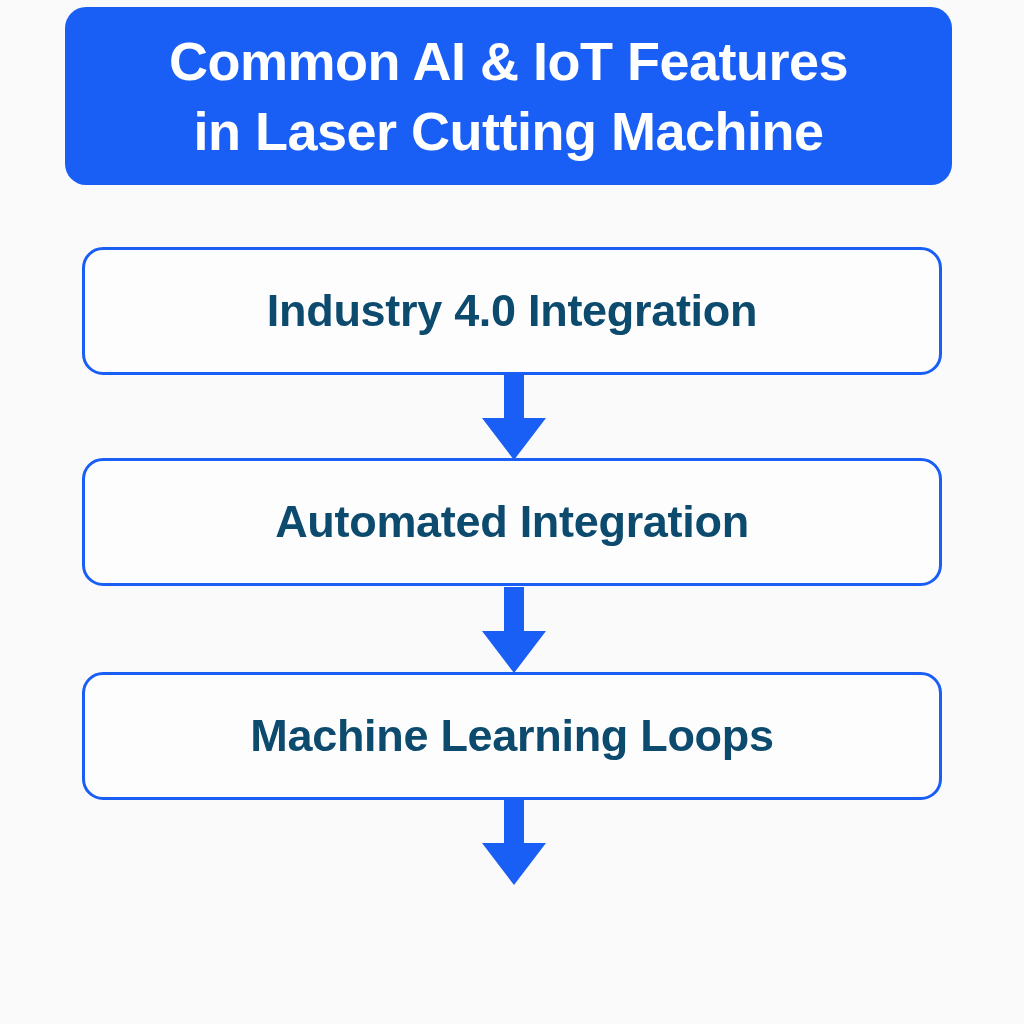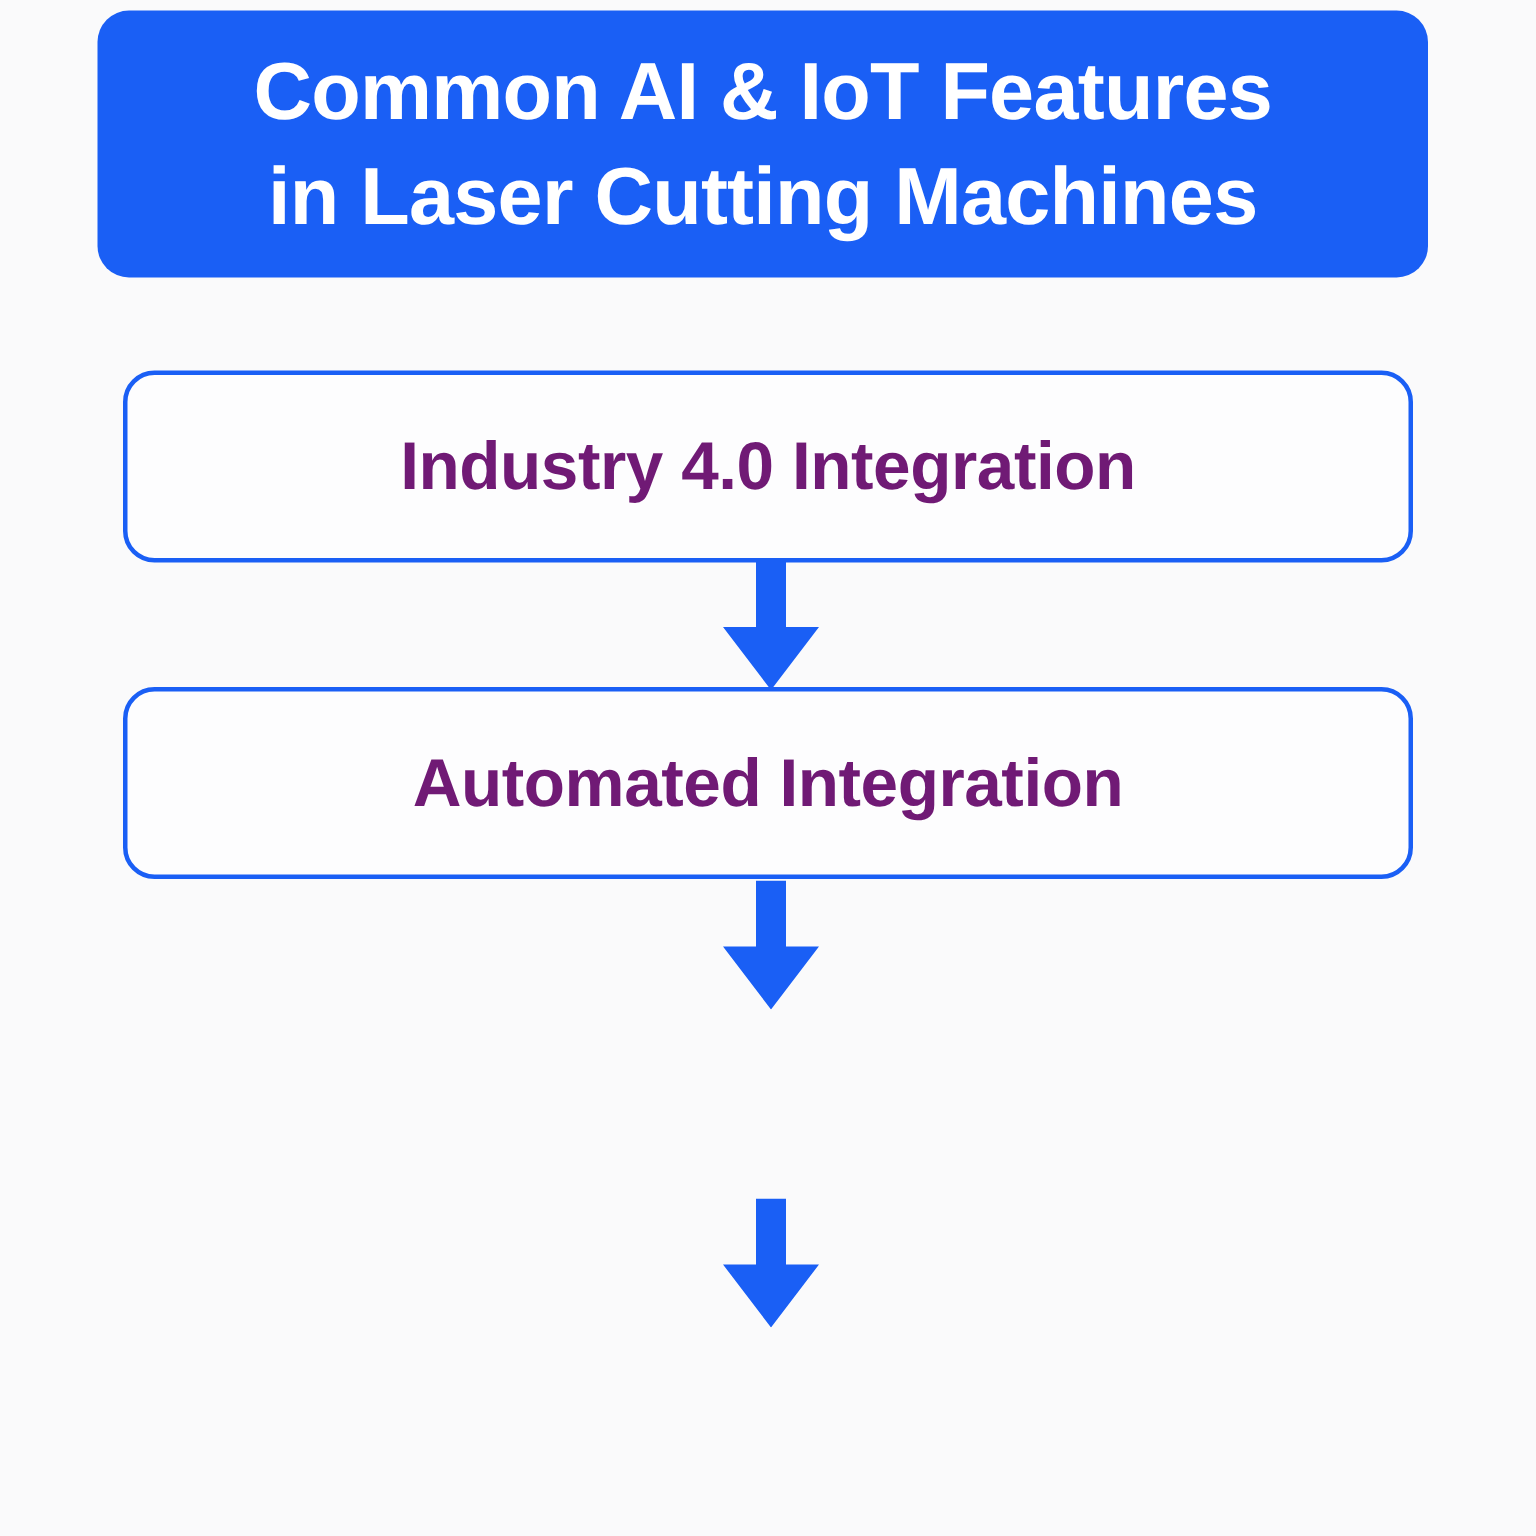"in Laser Cutting Machines" div.header-line { text: Machines -> Machine }
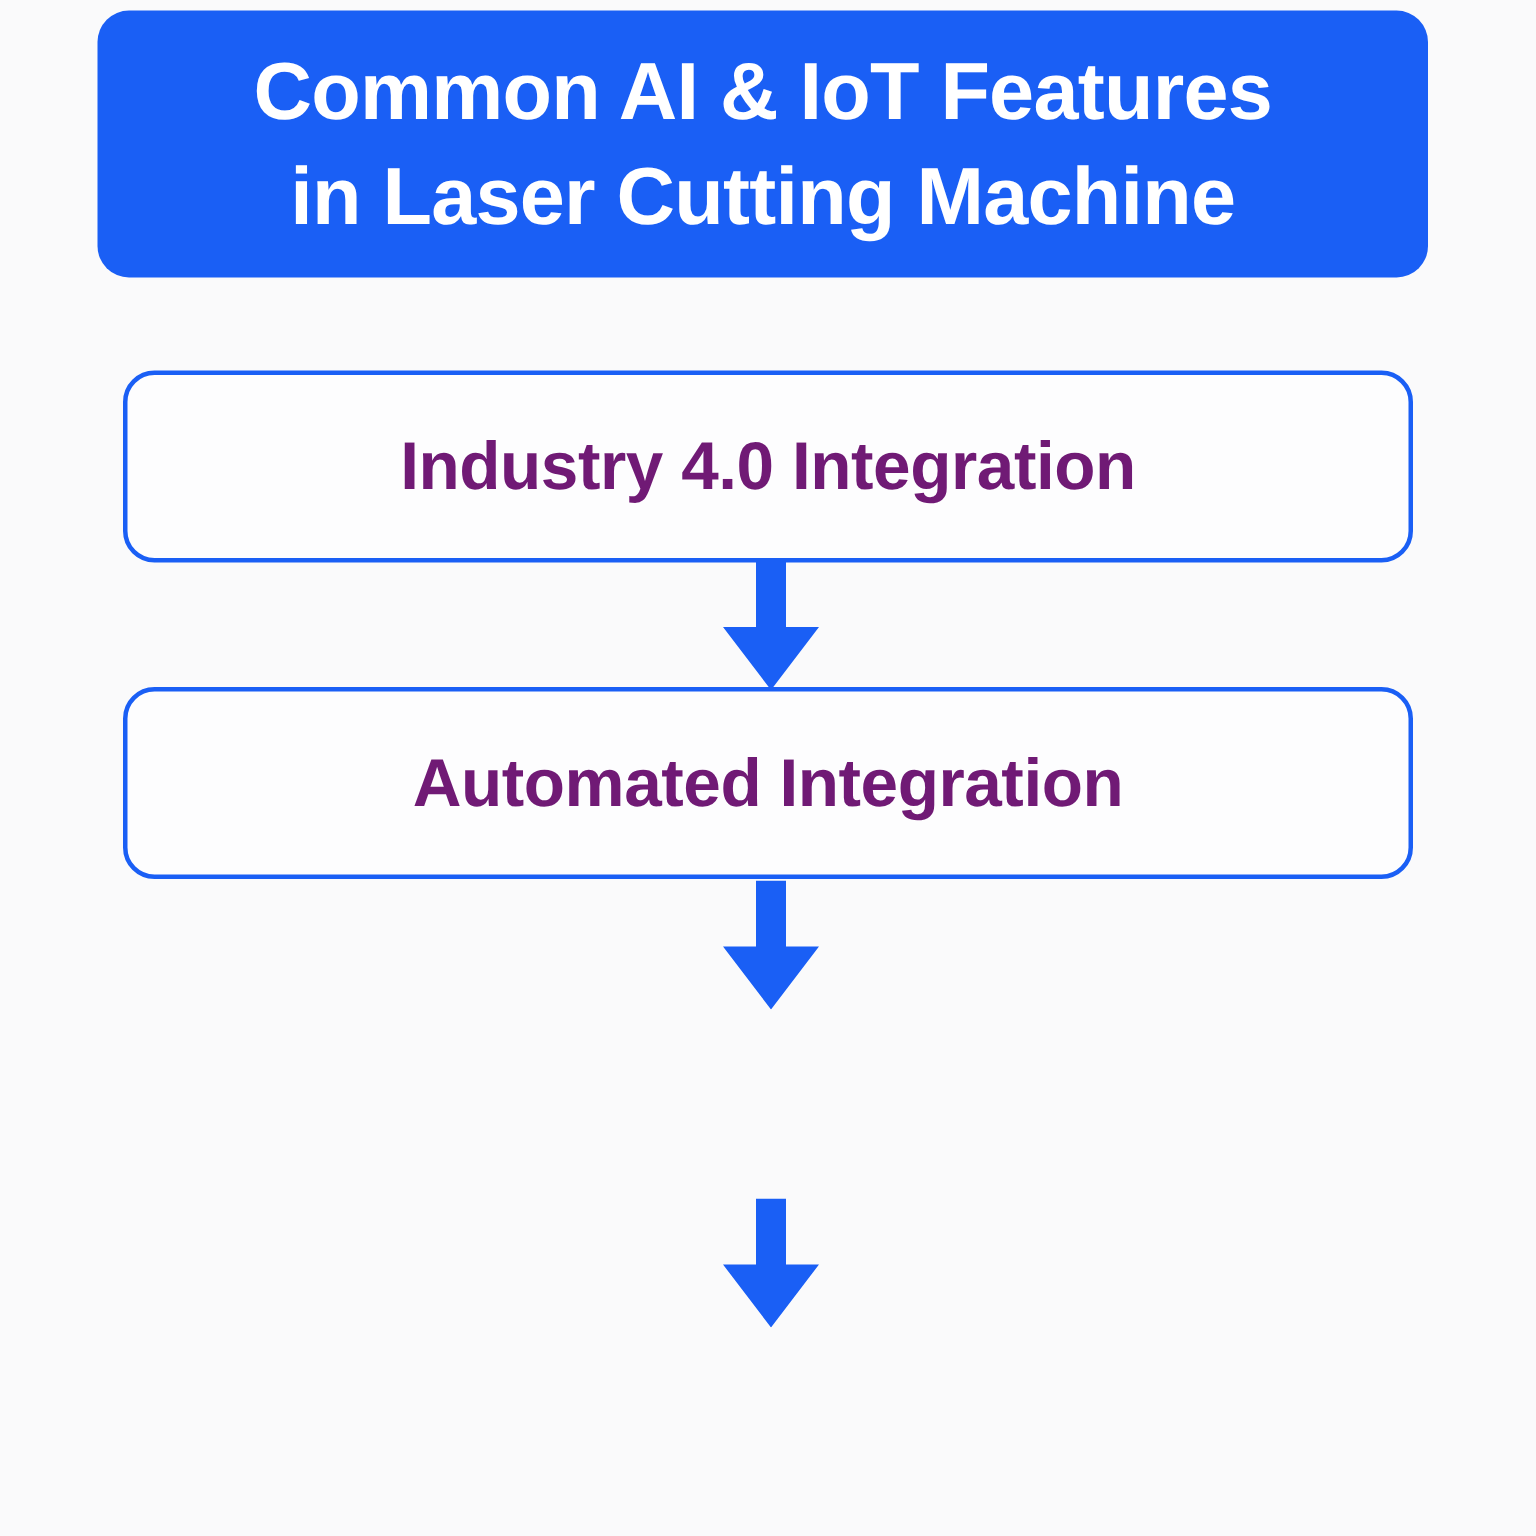"Industry 4.0 Integration" .step-label { color: #701a75 -> #0c4a6e }
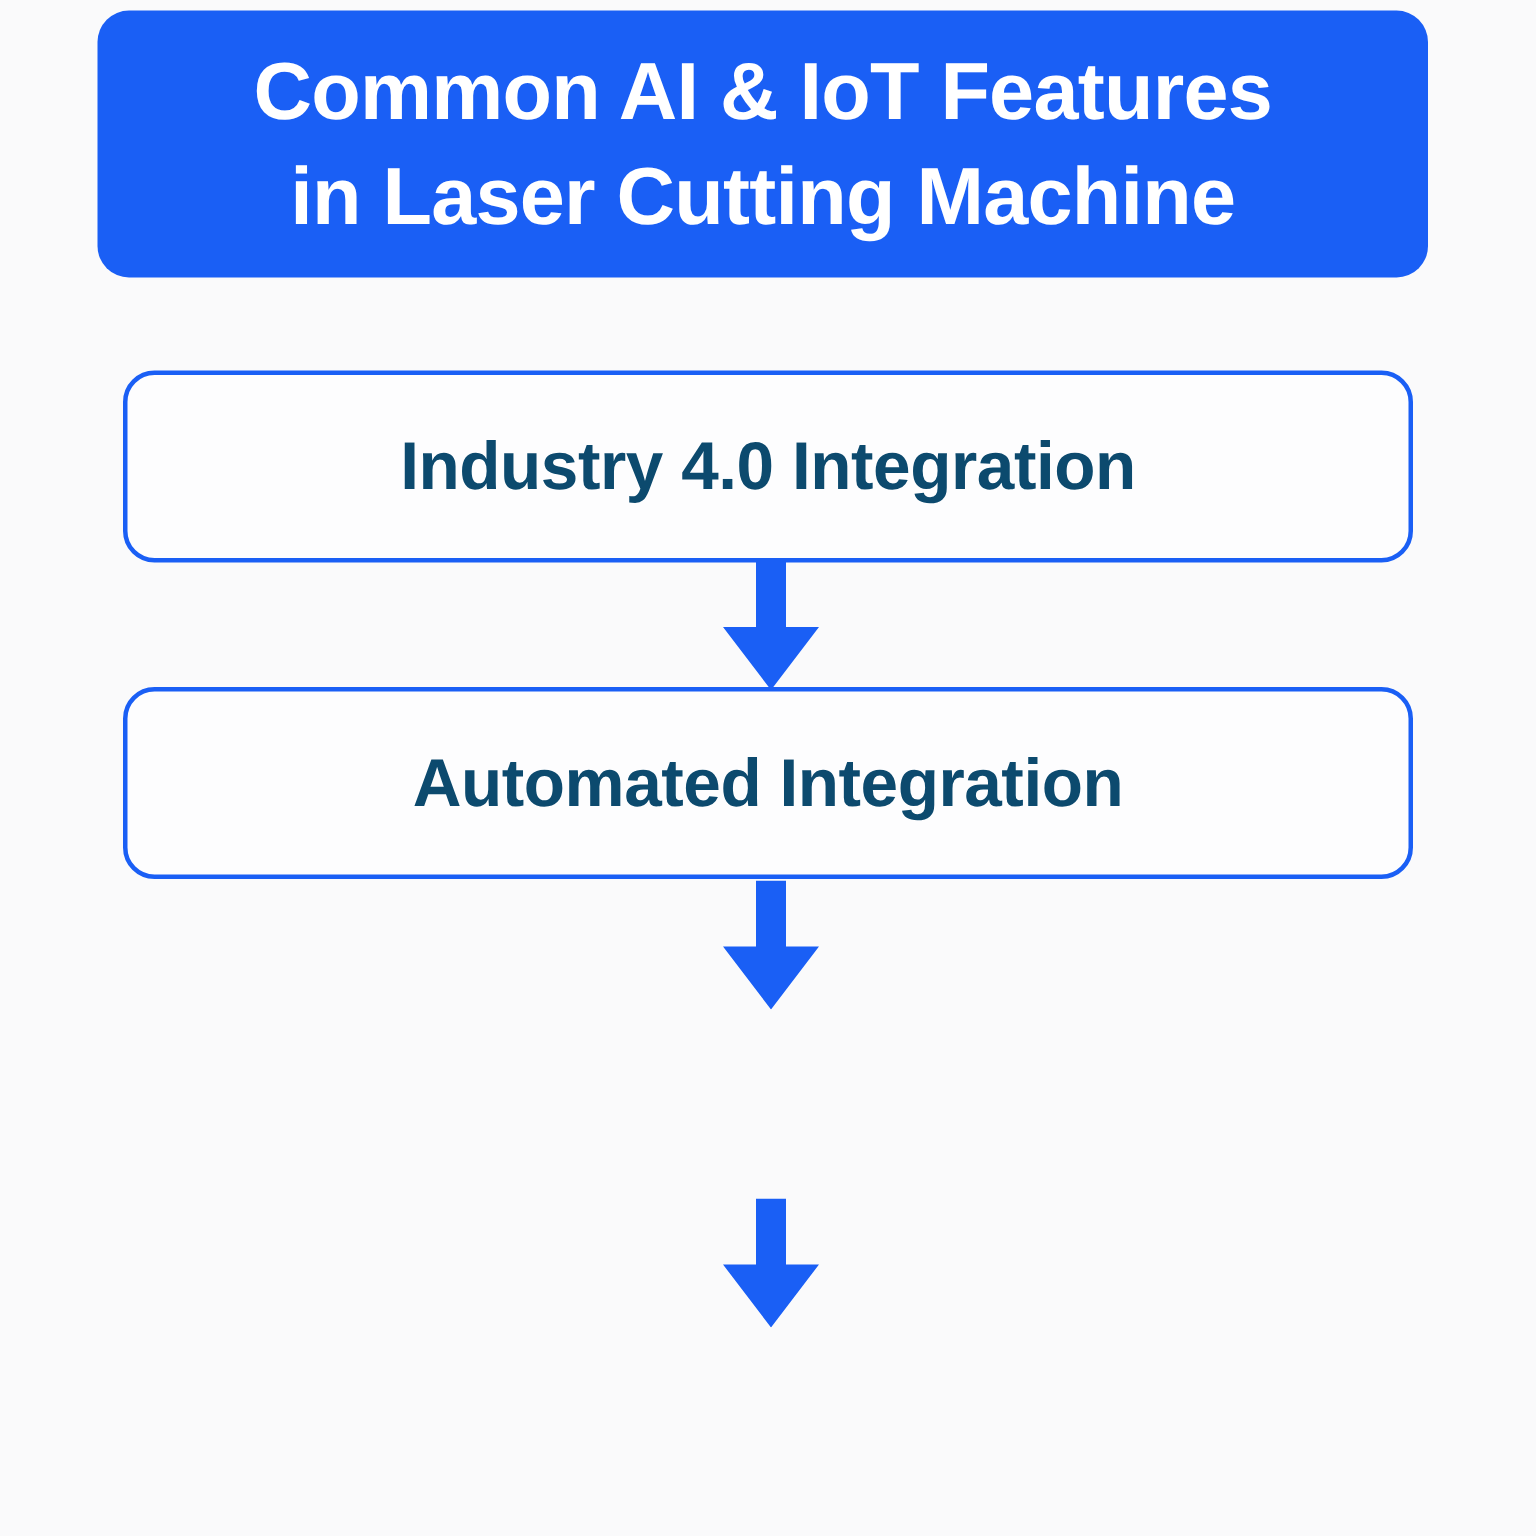"Machine Learning Loops" div.step-box { html: none -> <div> <span>Machine Learning Loops</span> </div> }
